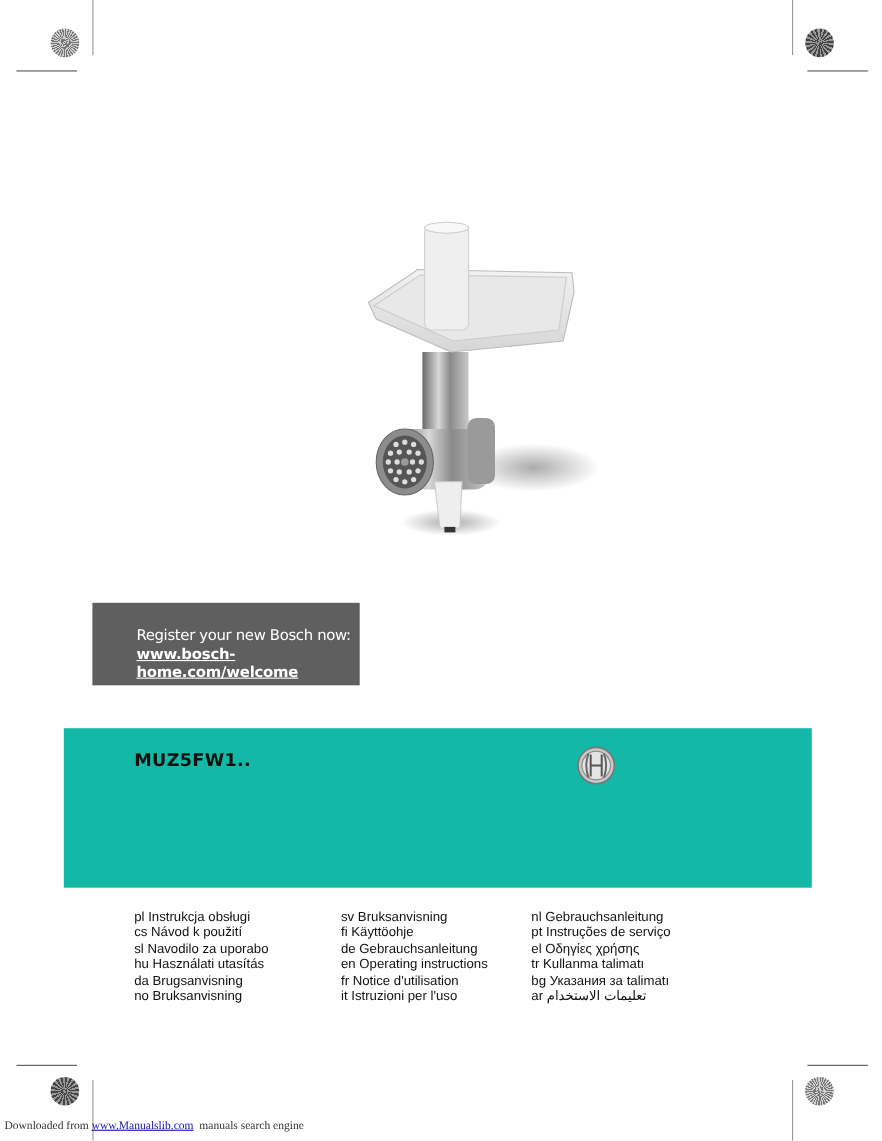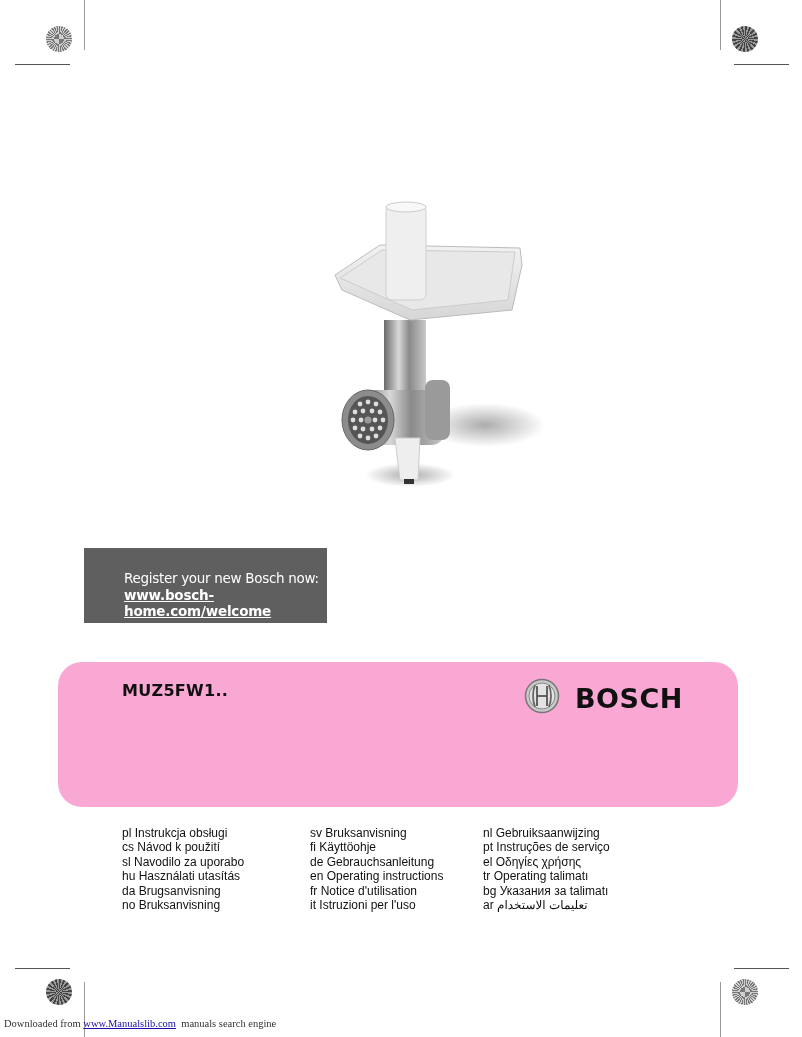"MUZ5FW1.." #model-band { background: #f9a8d4 -> #14b8a6; border-radius: 24px -> none }
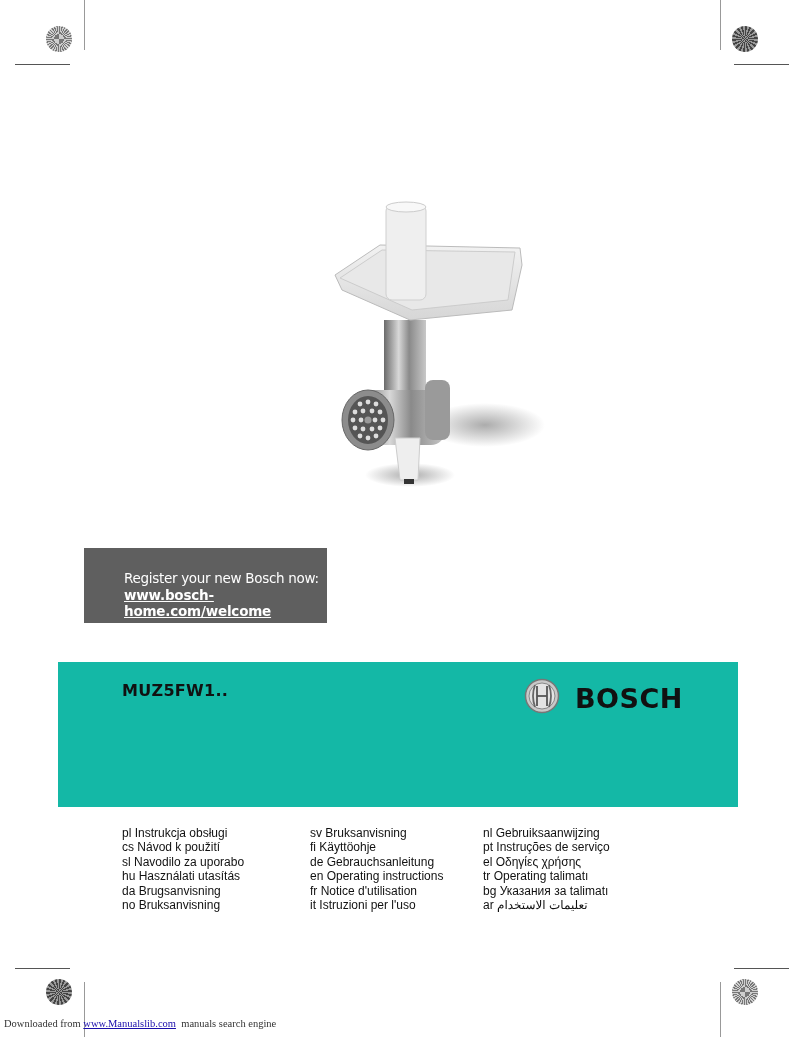"BOSCH" span { html: <span>BOSCH</span> -> none }
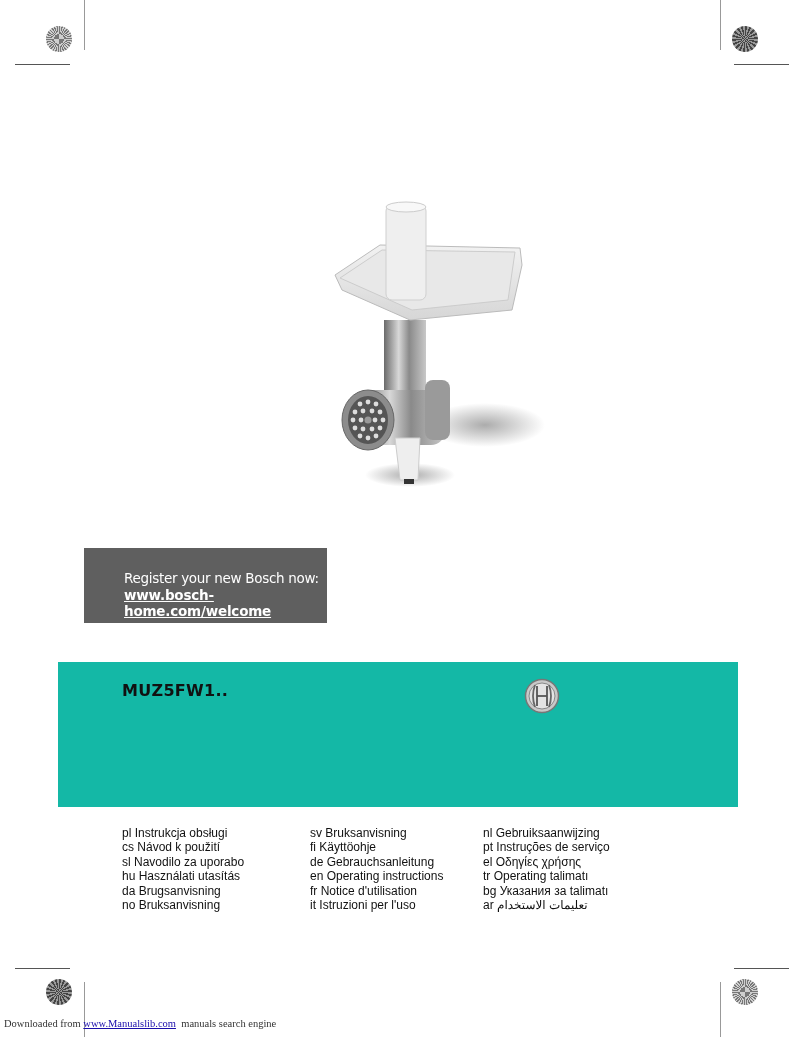"nl Gebruiksaanwijzing" div { text: Gebruiksaanwijzing -> Gebrauchsanleitung }
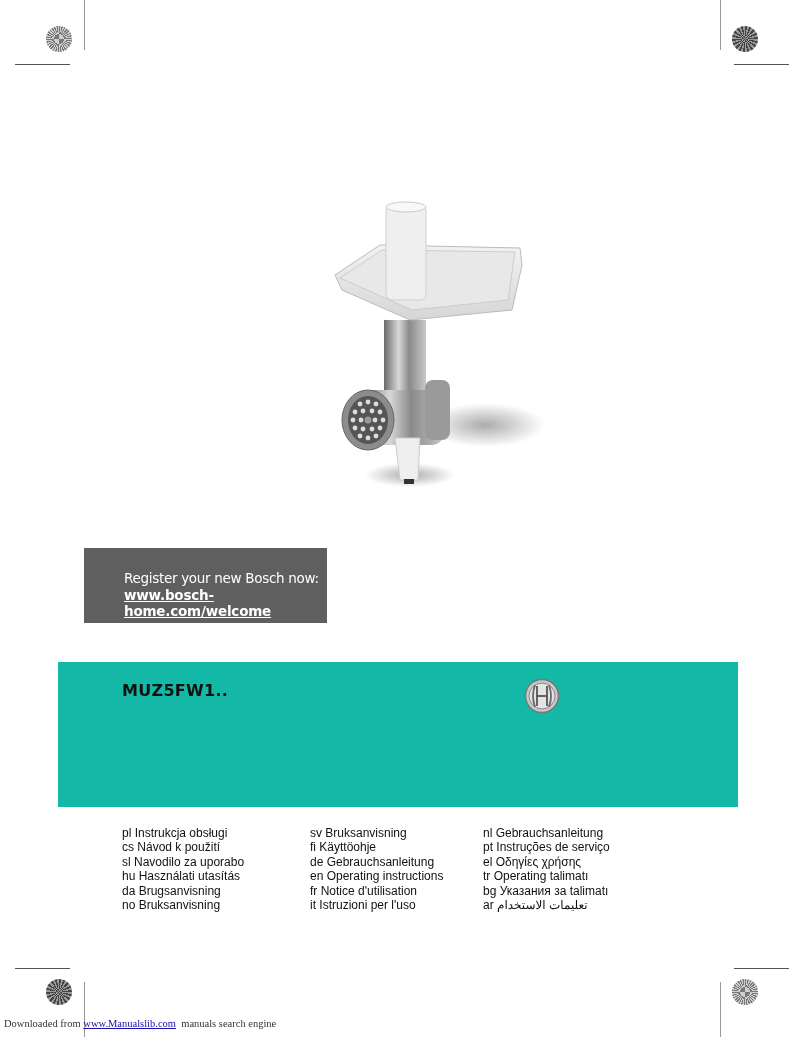"tr Operating talimatı" div { text: Operating -> Kullanma }
